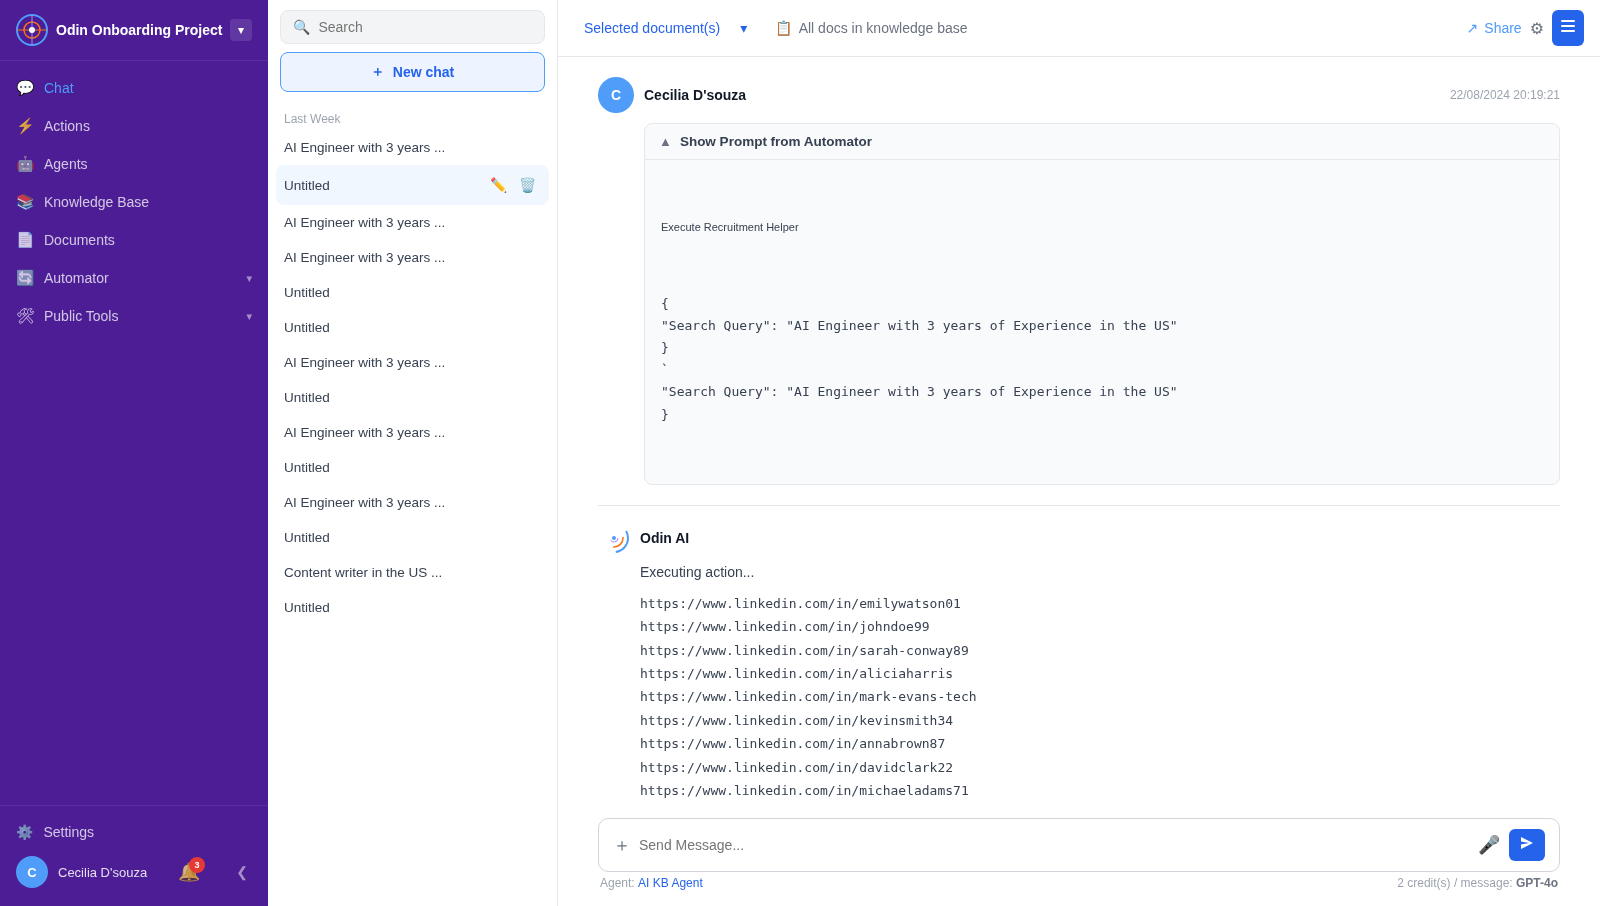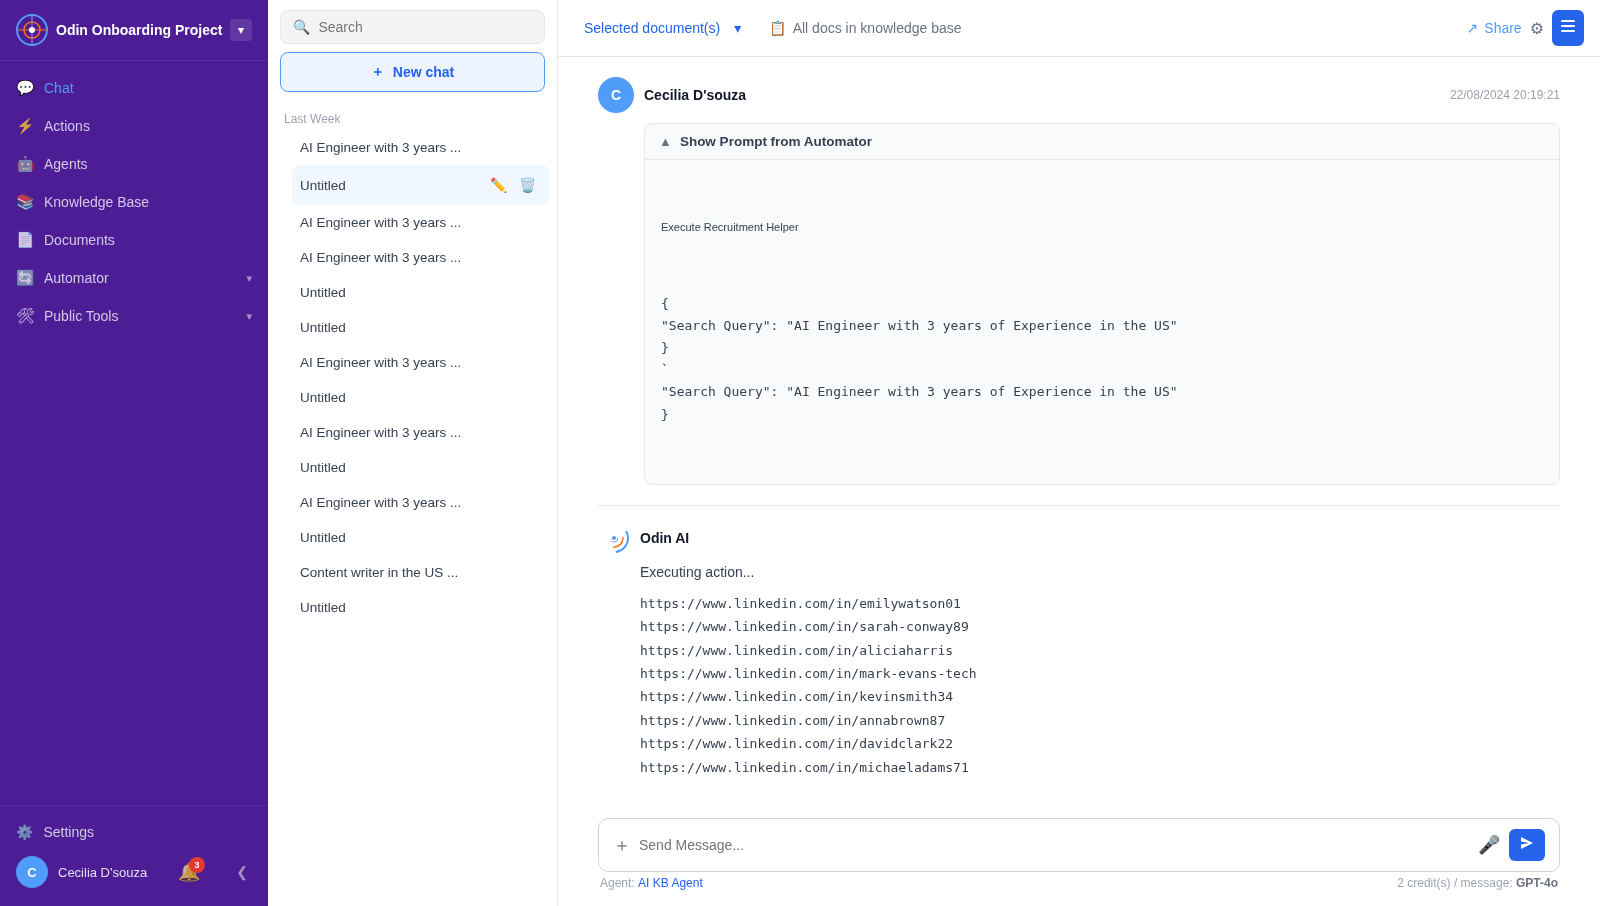"Selected document(s)" .selected-docs-btn { gap: 14px -> 20px }
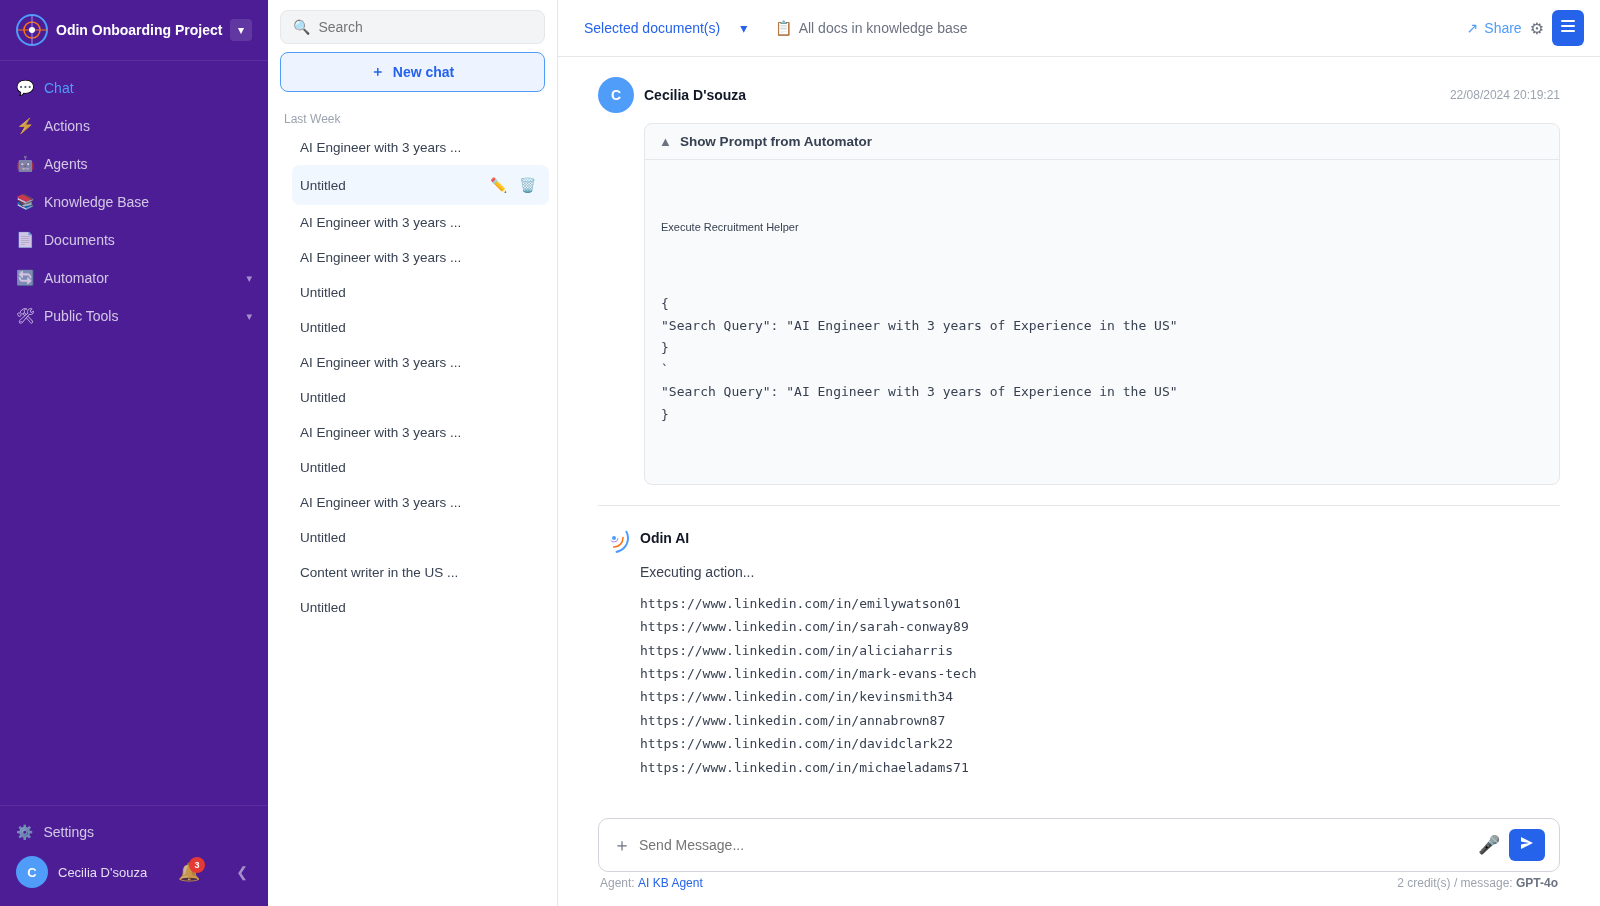"AI Engineer with 3 years" .chat-item { margin-left: 16px -> none }
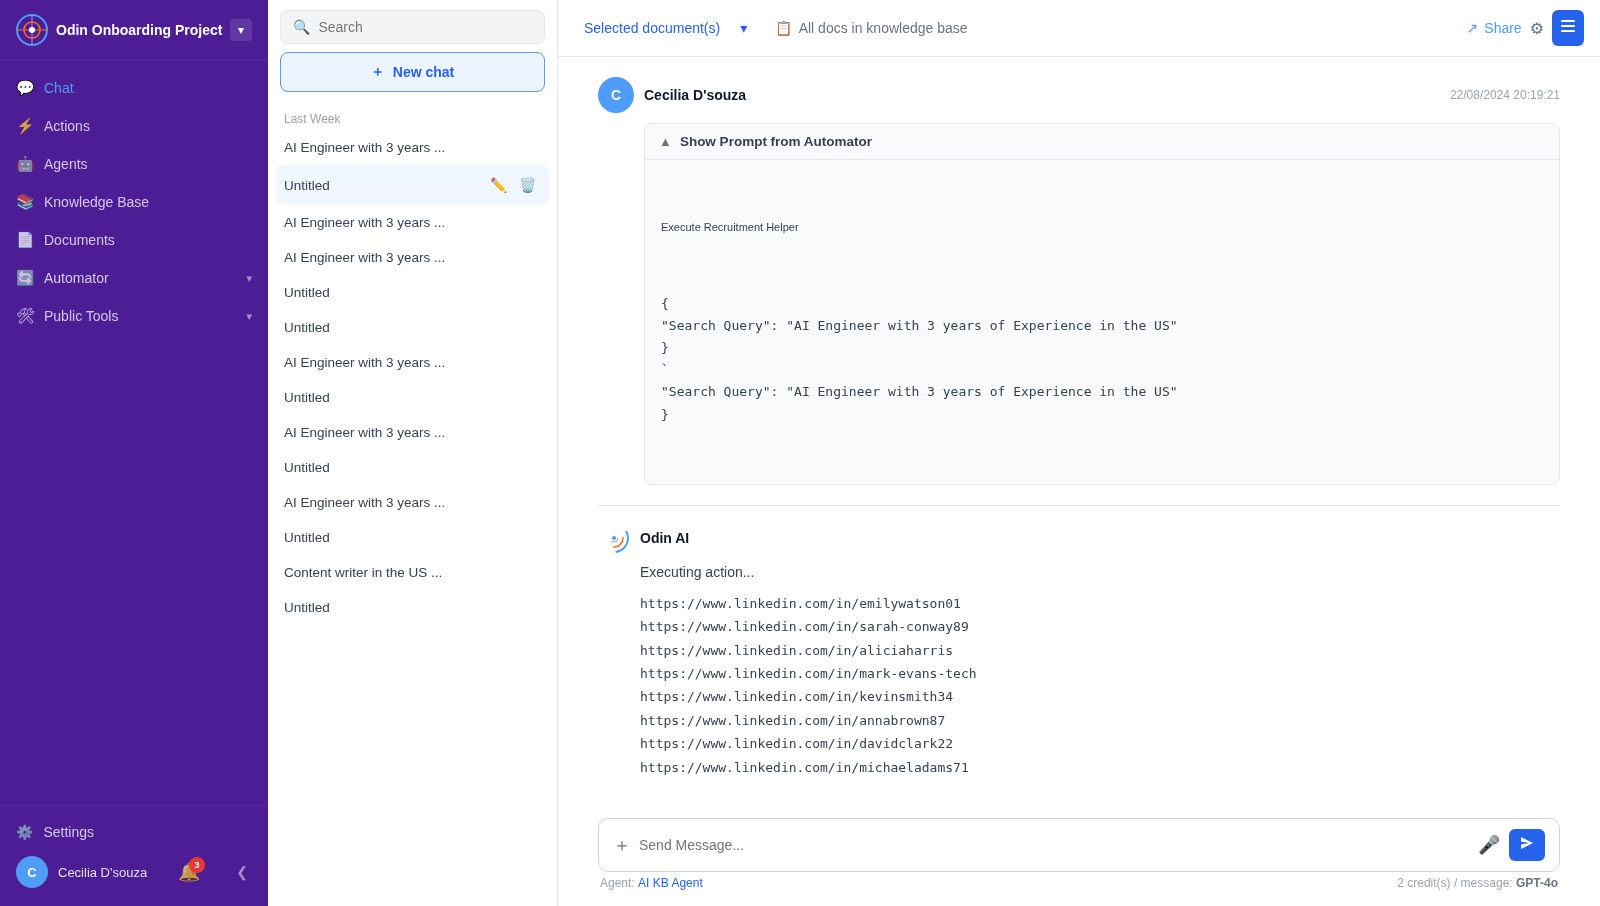"https://www.linkedin.com/in/johndoe99" div { html: none -> <div>https://www.linkedin.com/in/johndoe99</div> }
